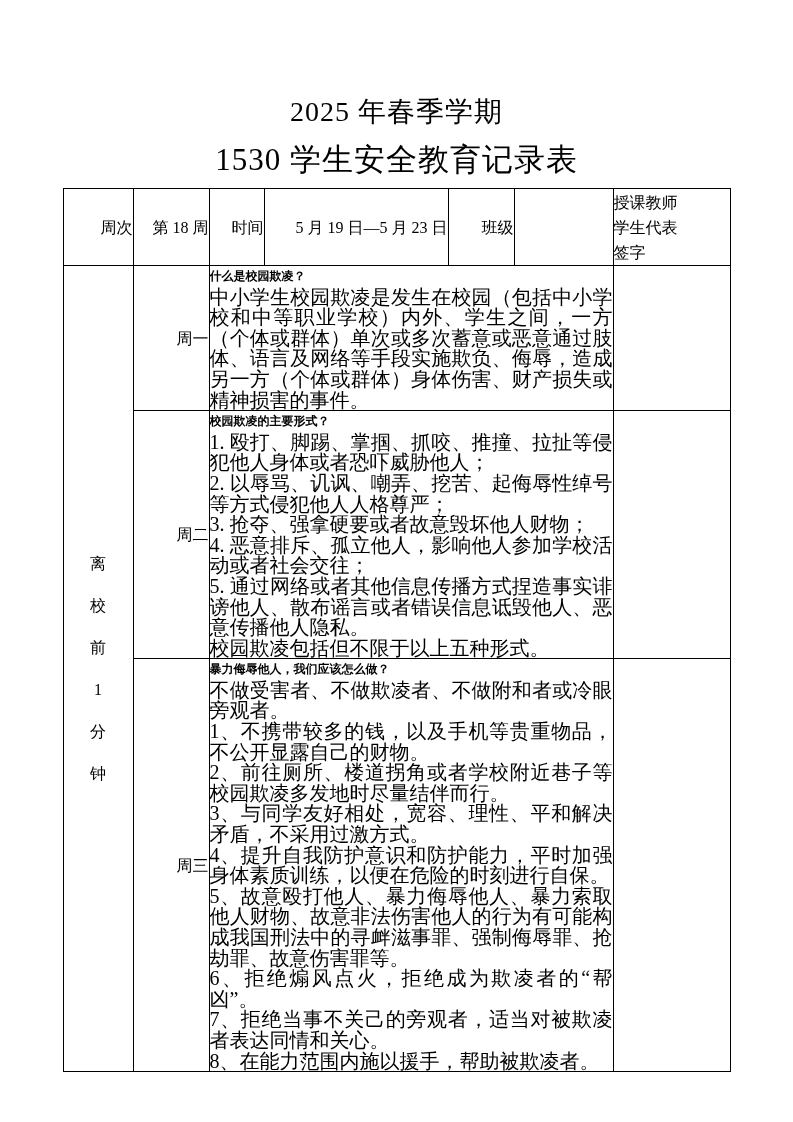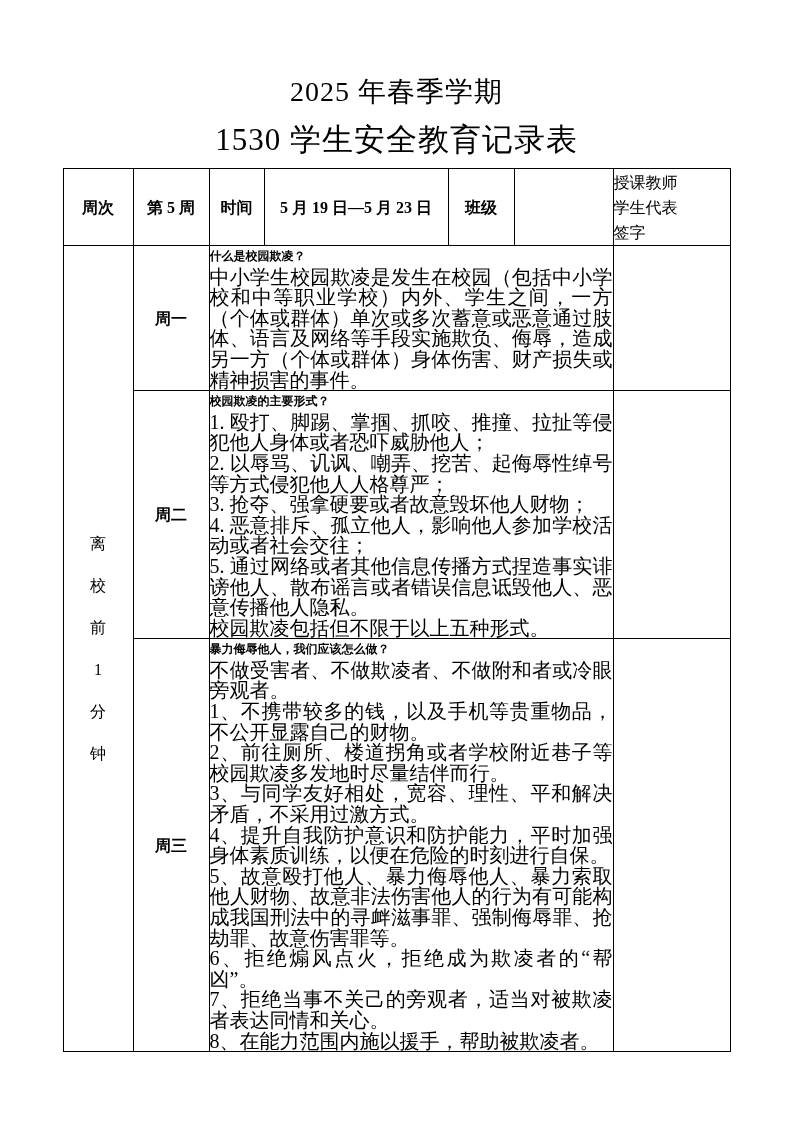"2025 年春季学期" .page { padding-top: 72px -> 92px }
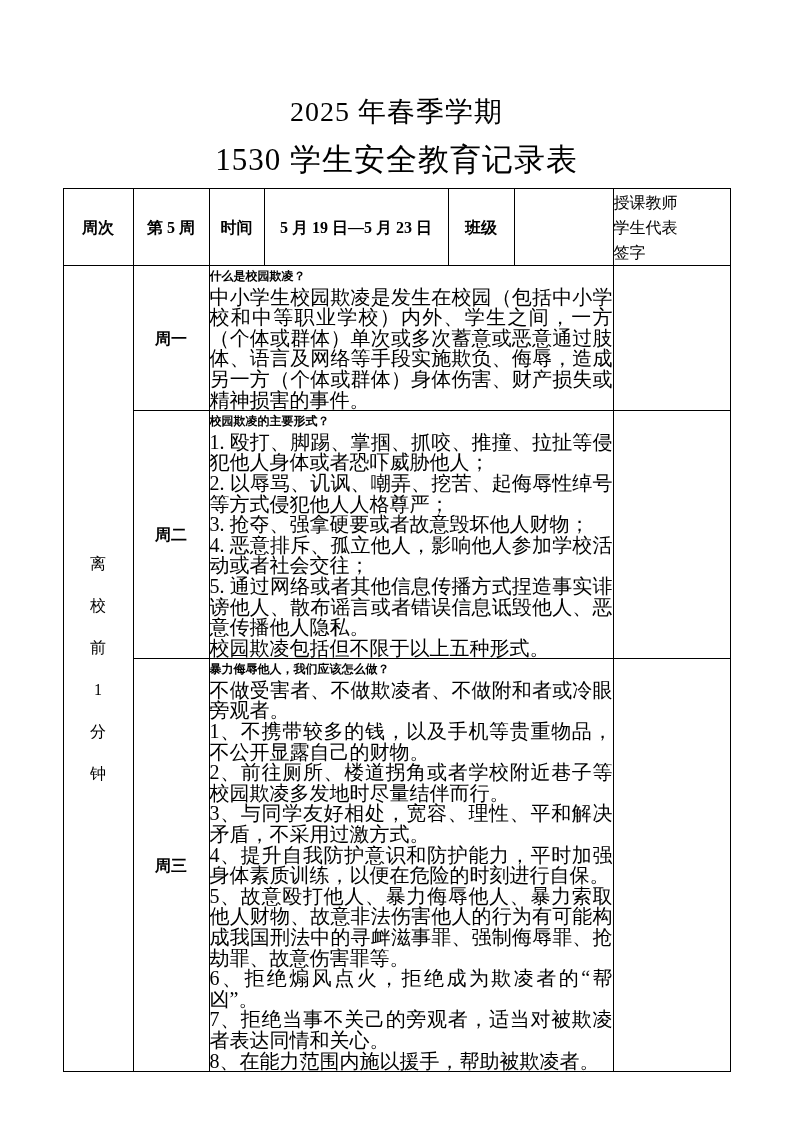"周次" td.center-cell { font-weight: bold -> none; text-align: center -> right }
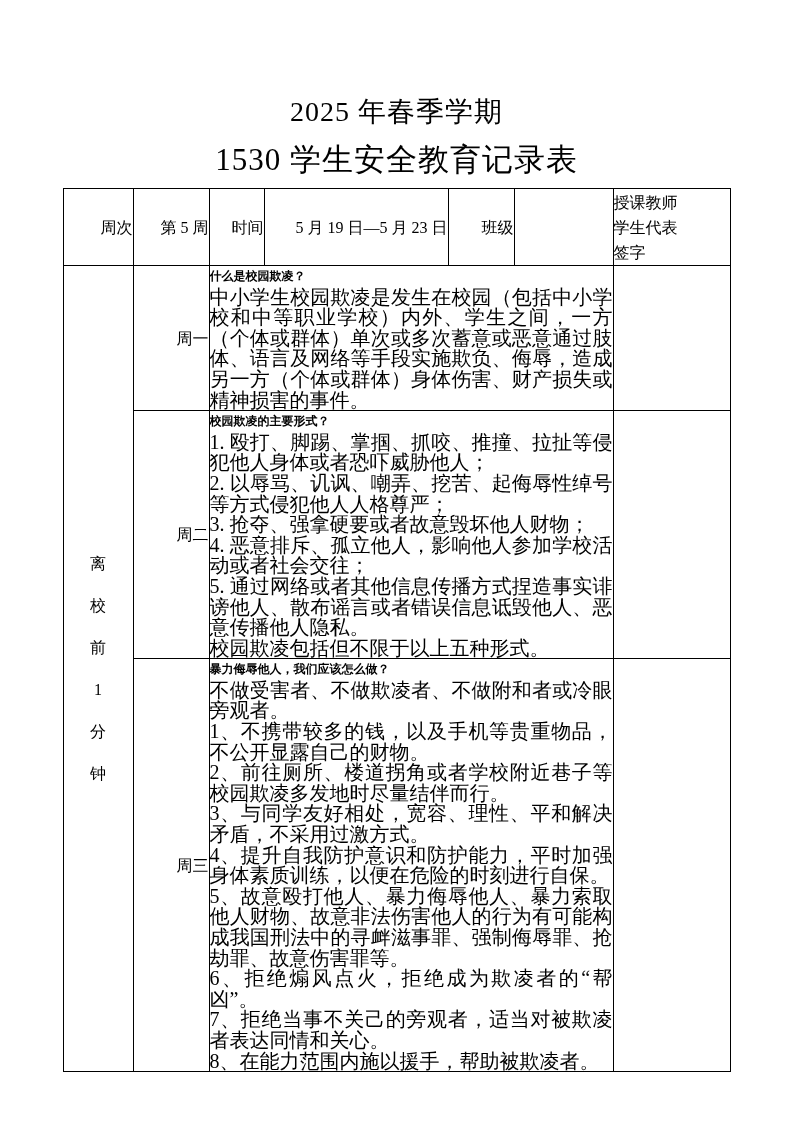"第 5 周" td.center-cell { text: 5 -> 18 }
